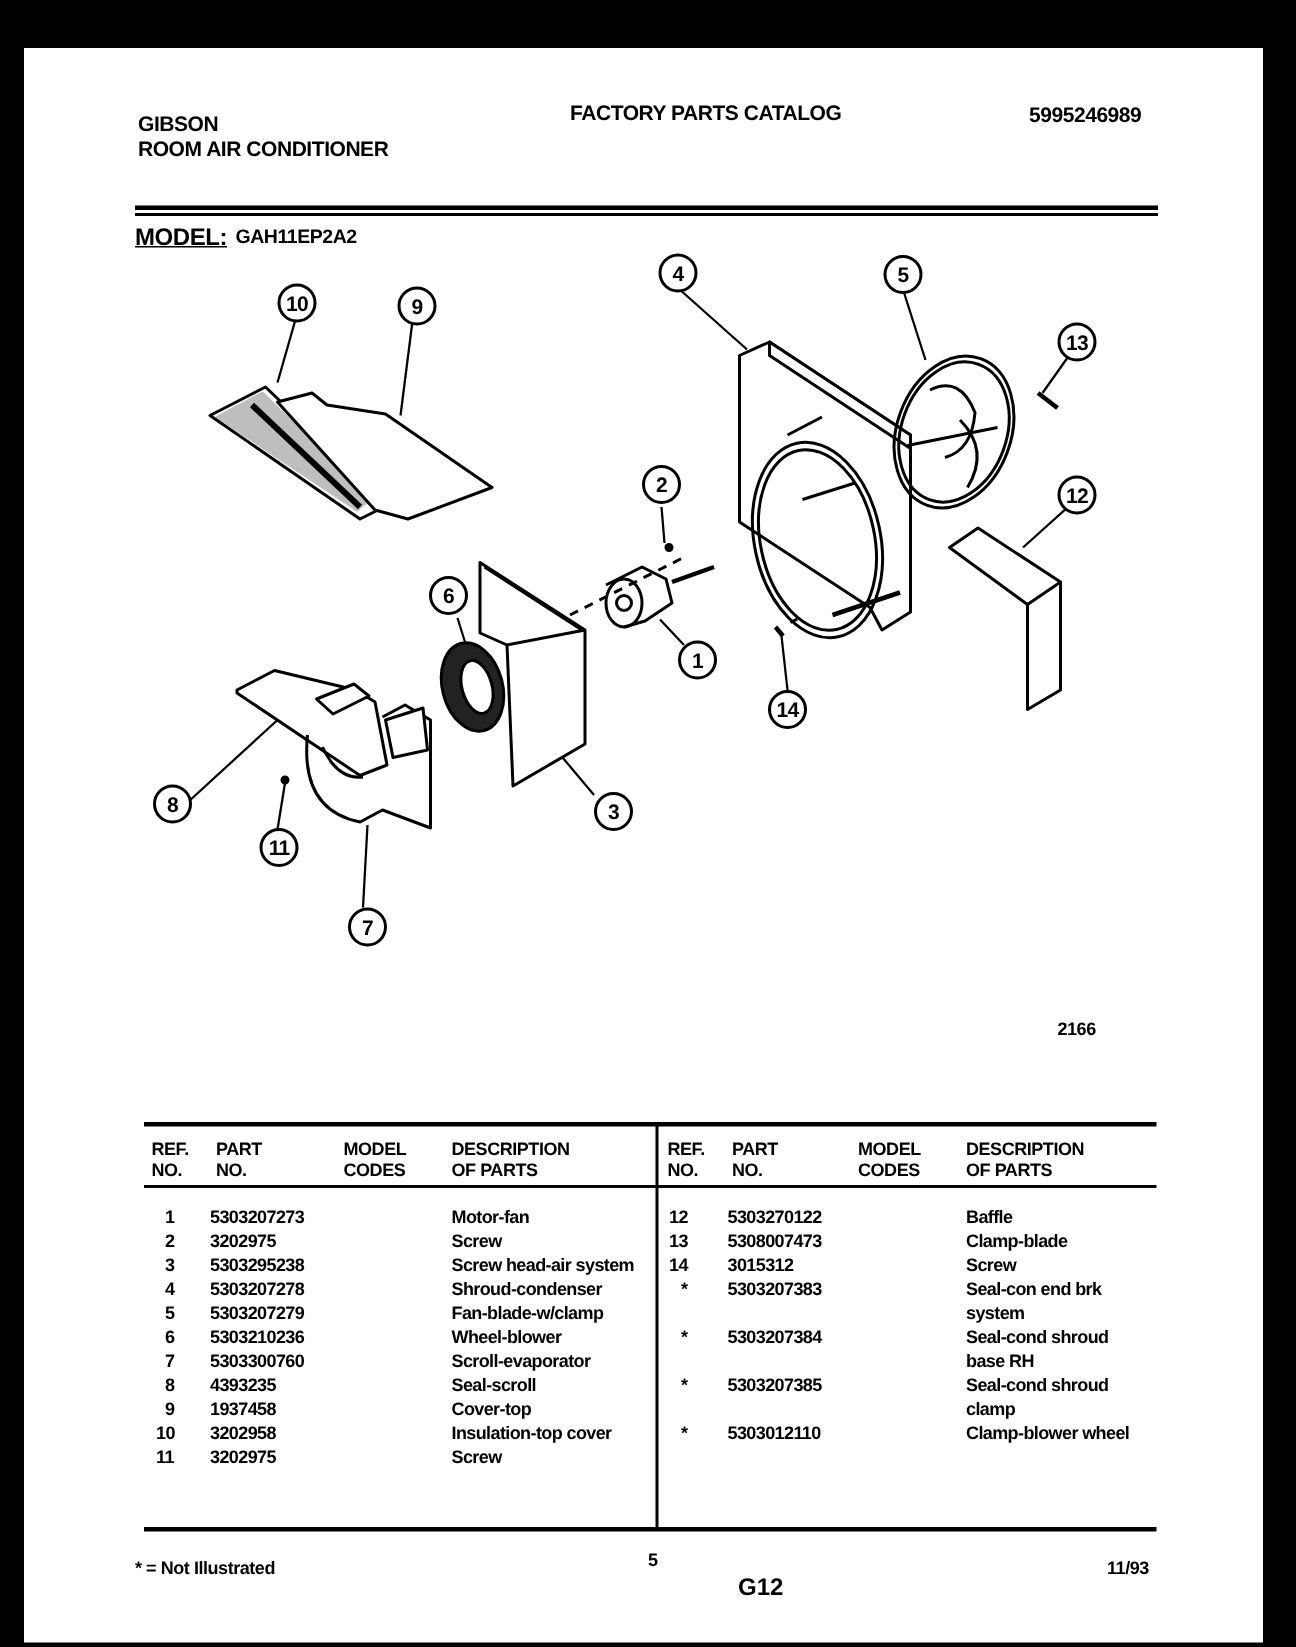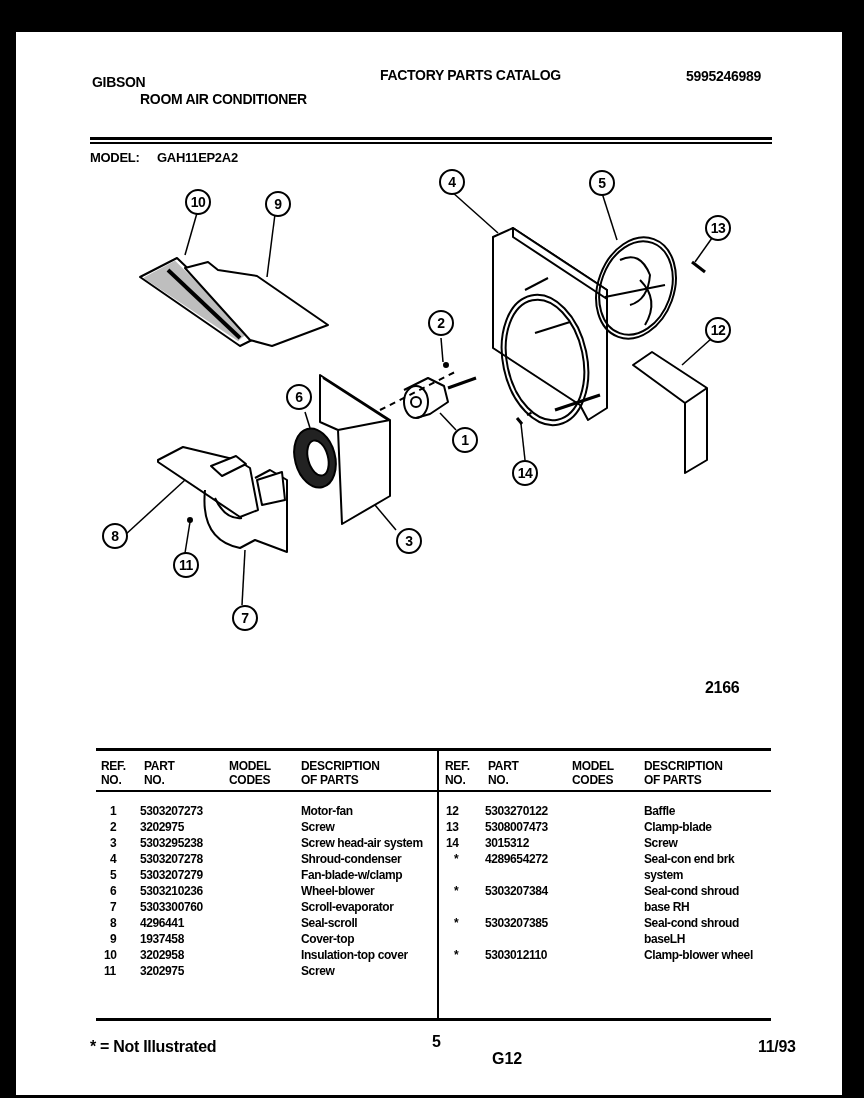"ROOM AIR CONDITIONER" div.abs { margin-left: 48px -> none }
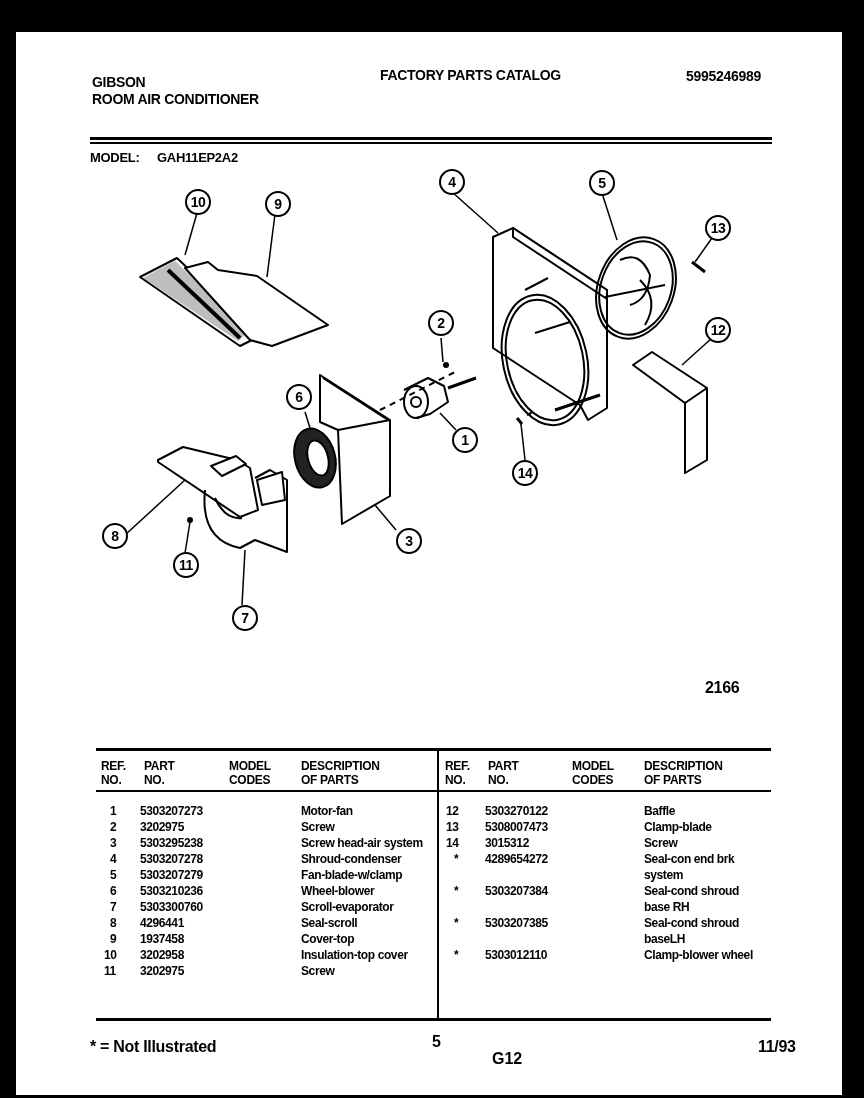"MODEL:" div.abs { font-size: 13px -> 16px; text-decoration: none -> underline }
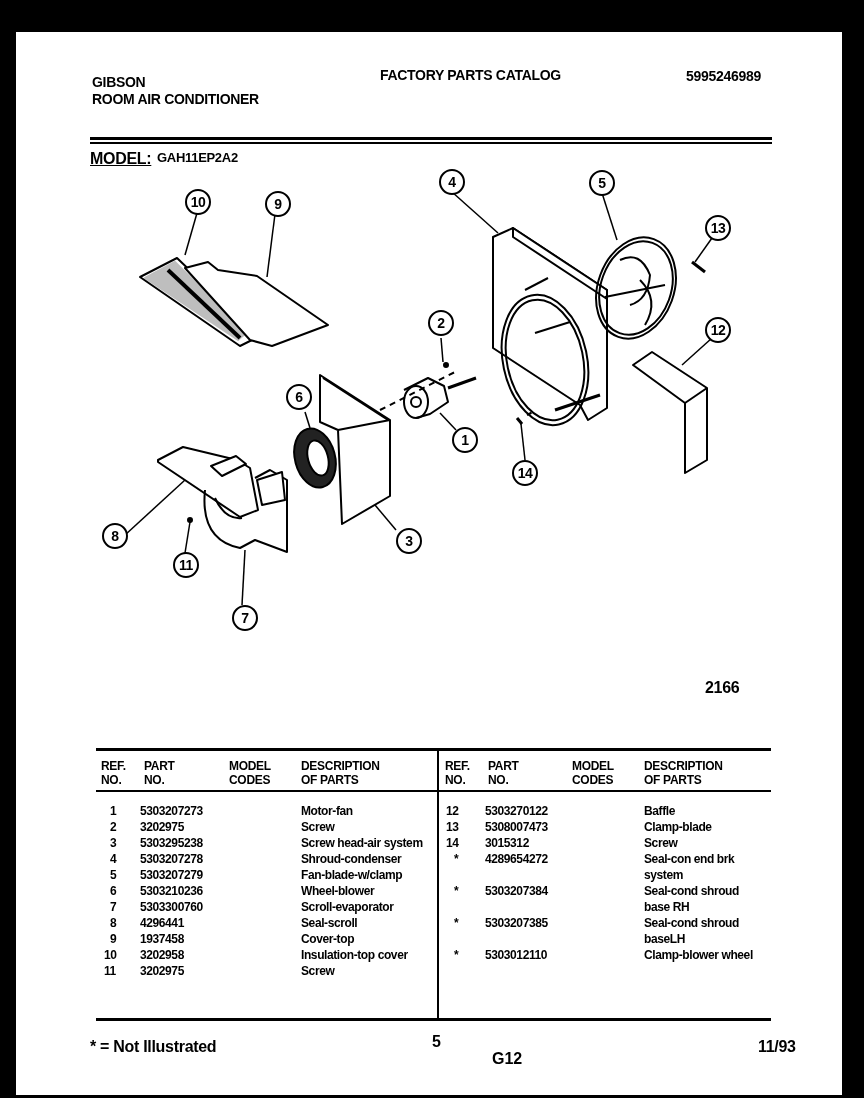"2166" .foot { font-size: 16px -> 12px }
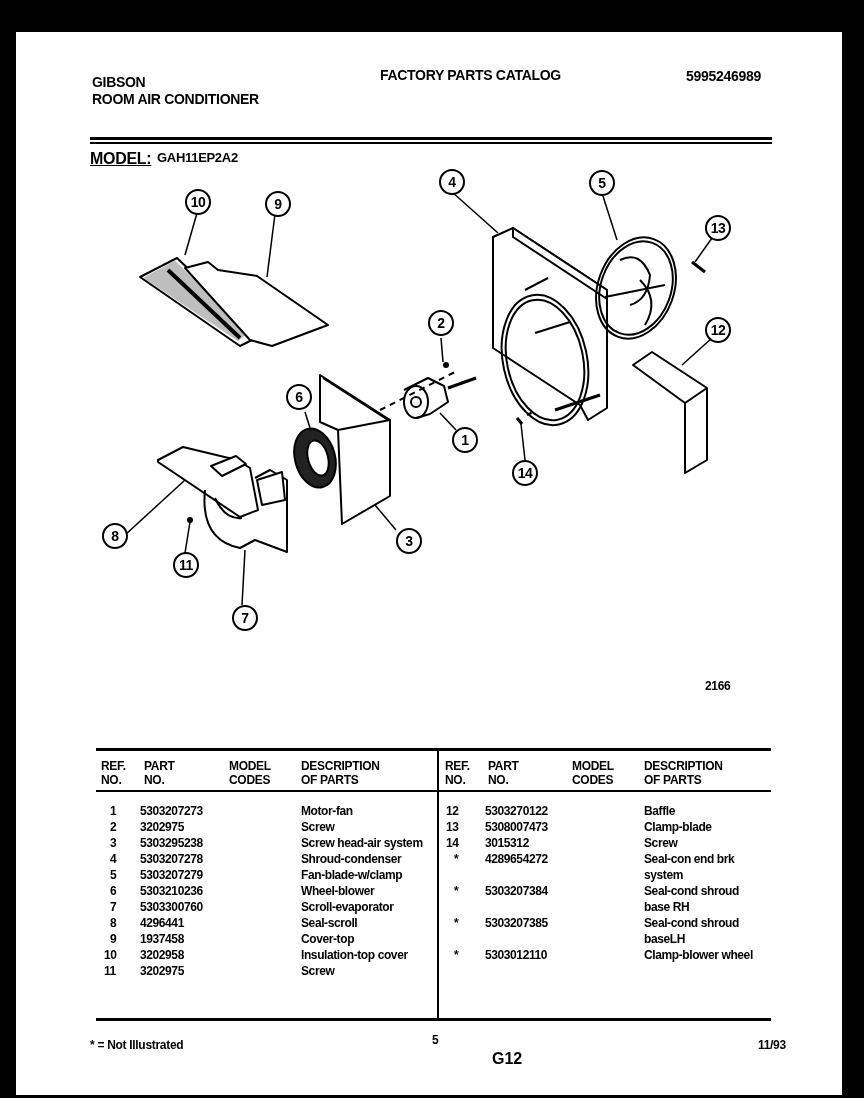"4289654272" span { text: 4289654272 -> 5303207383 }
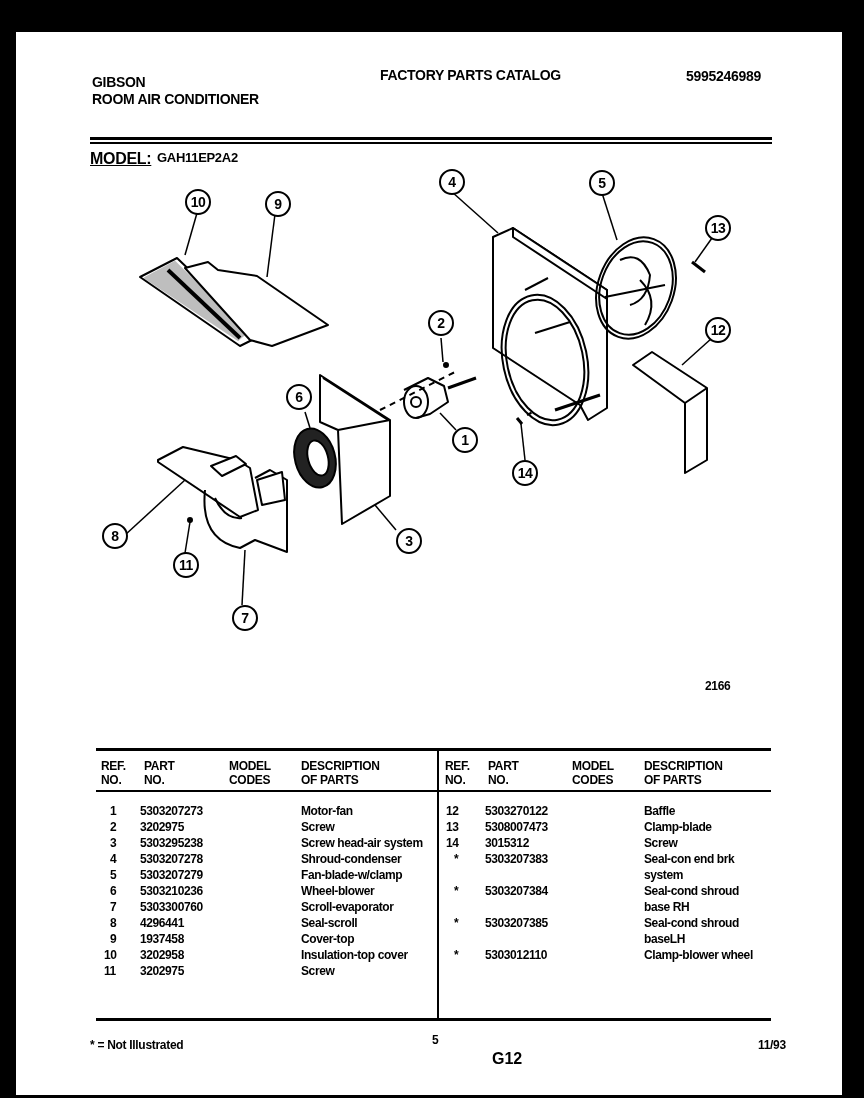"4296441" span { text: 4296441 -> 4393235 }
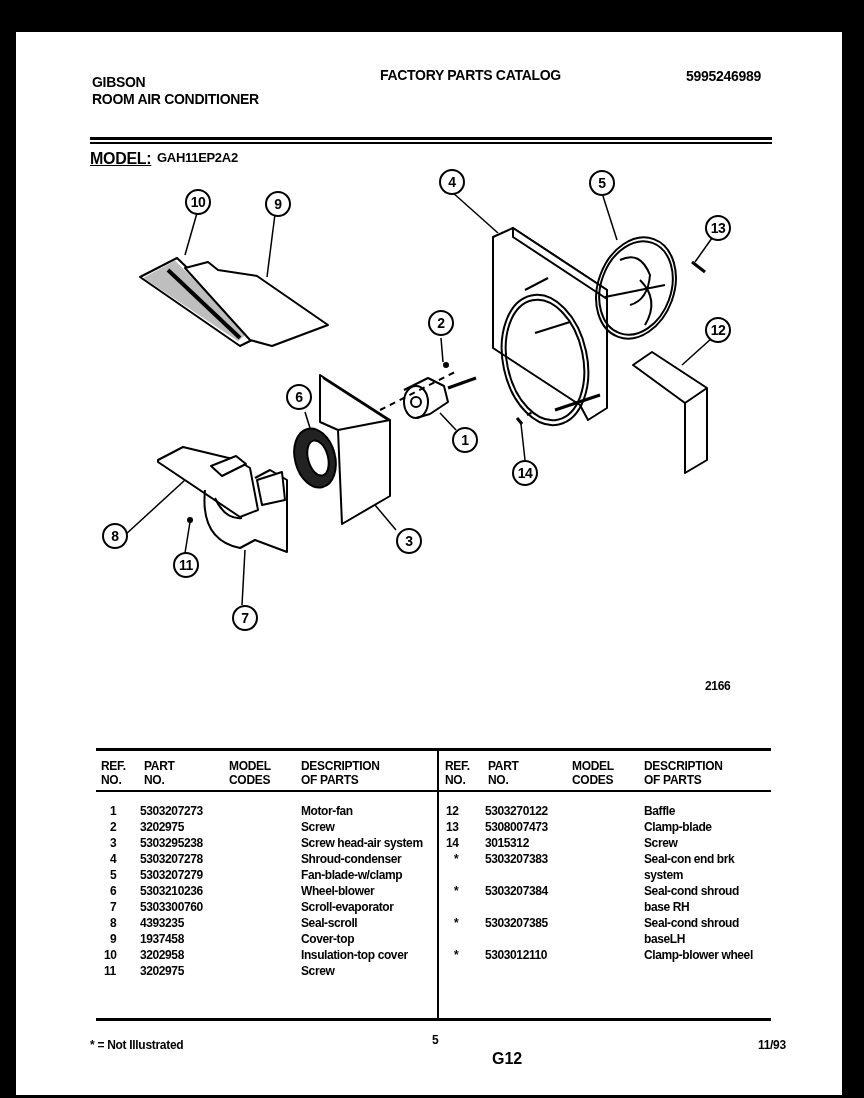"baseLH" span { text: baseLH -> clamp }
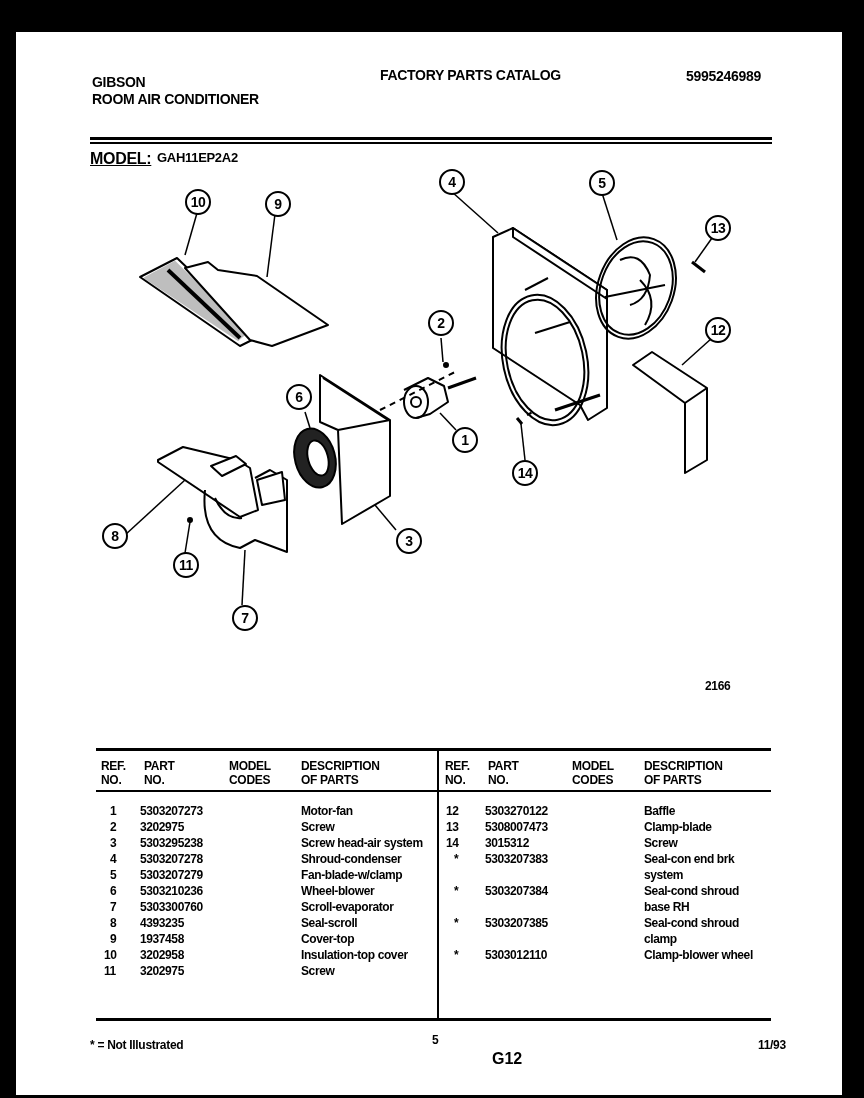"11/93" div.abs { margin-left: 20px -> none }
